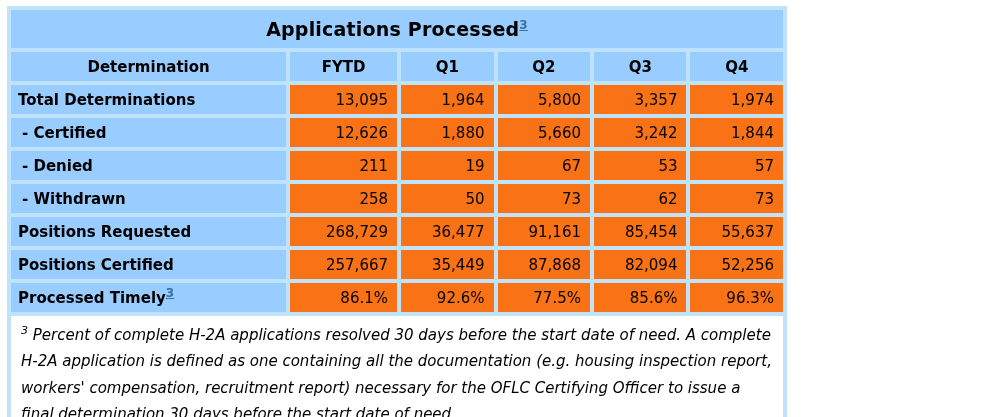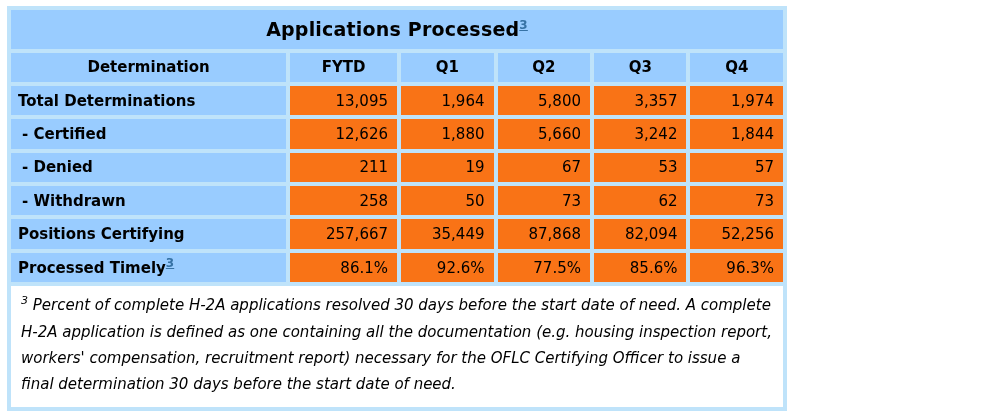"Positions Requested" tr { html: none -> <tr> <td><span>Positions Requested</span></td> <td>268,729</td> <td>36,477</td> <td>91,161</td> <td>85,454</td> <td>55,637</td> </tr> }
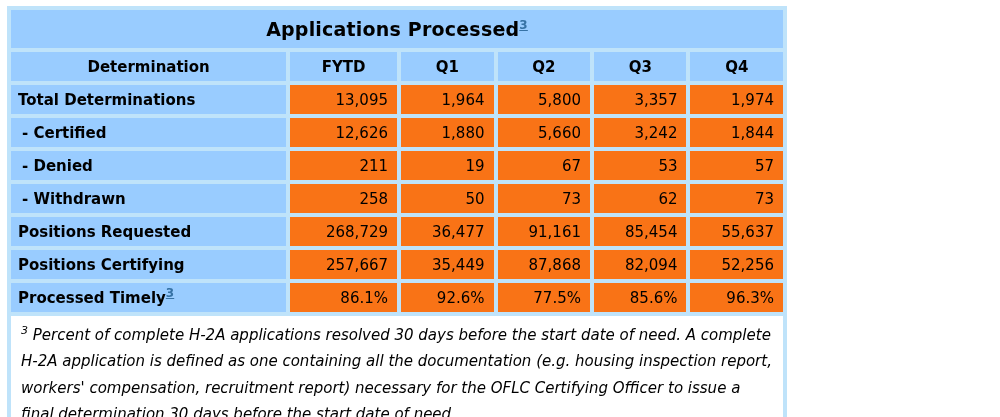"Positions Certifying" span { text: Certifying -> Certified }
